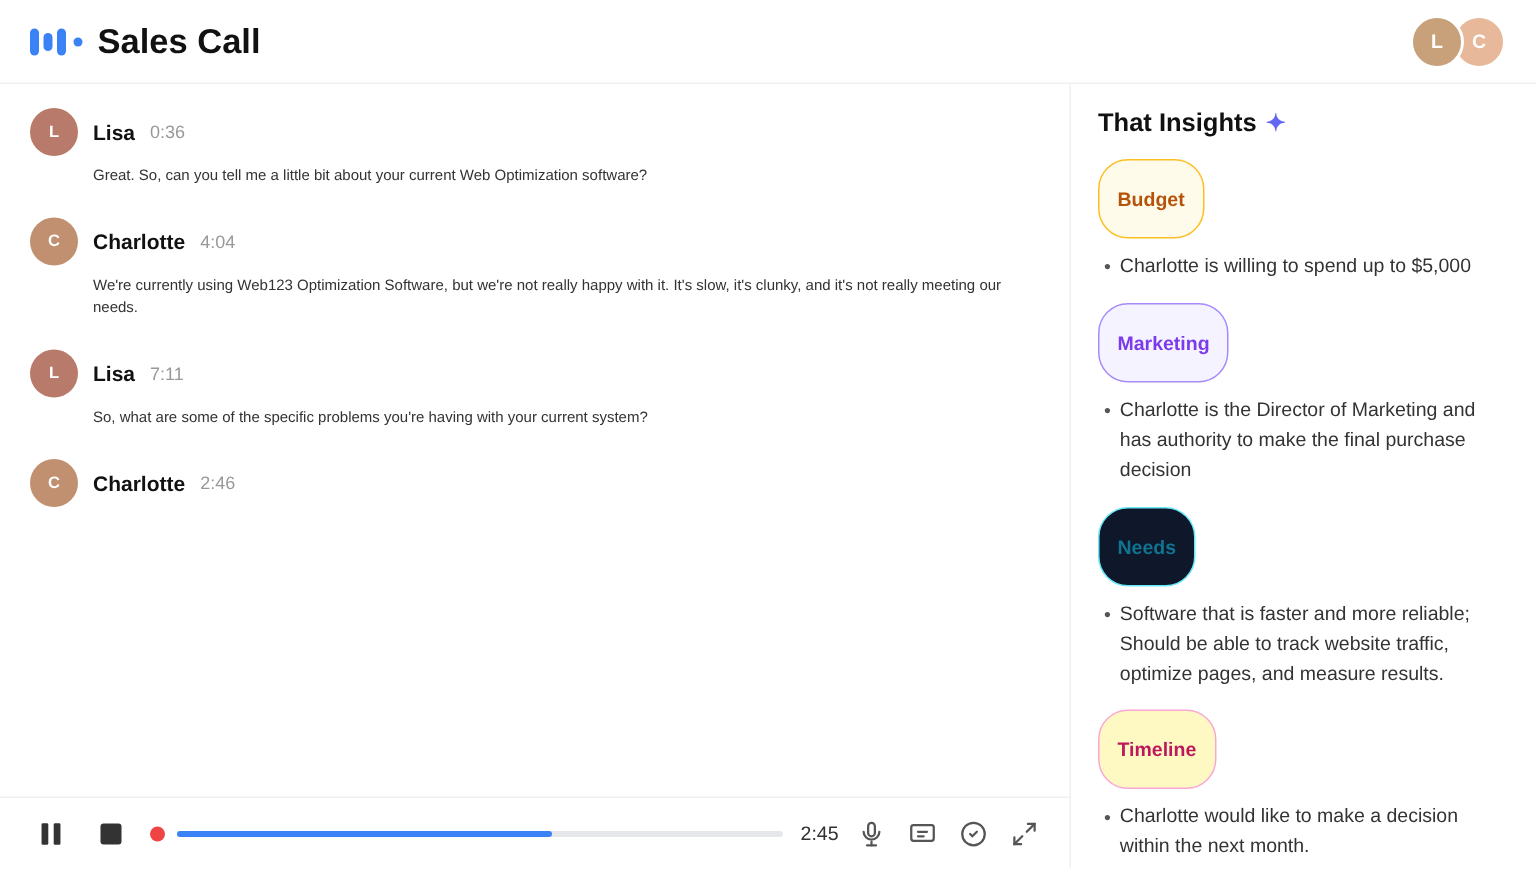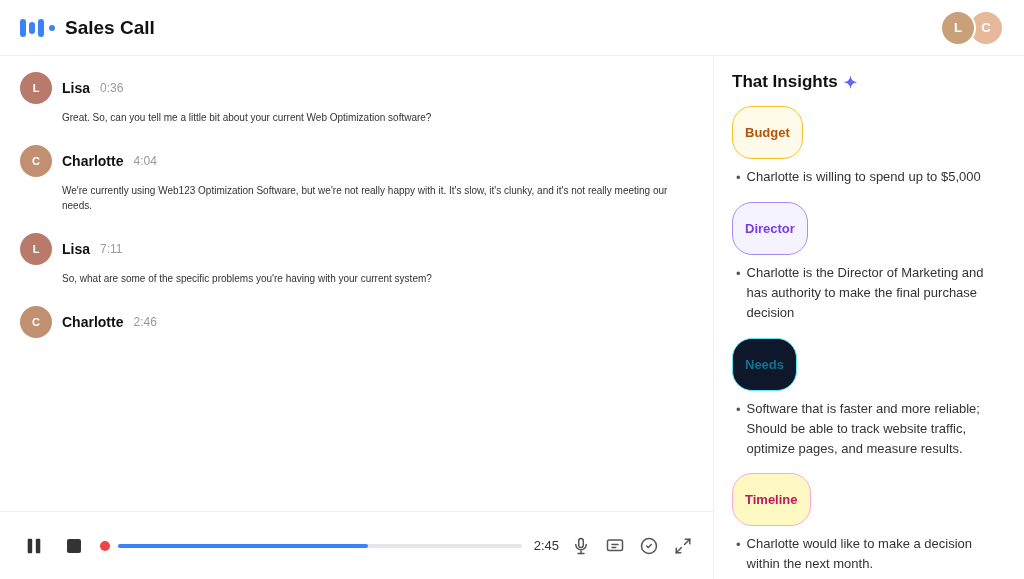"Sales Call" .app-title { font-size: 19px -> 23px }
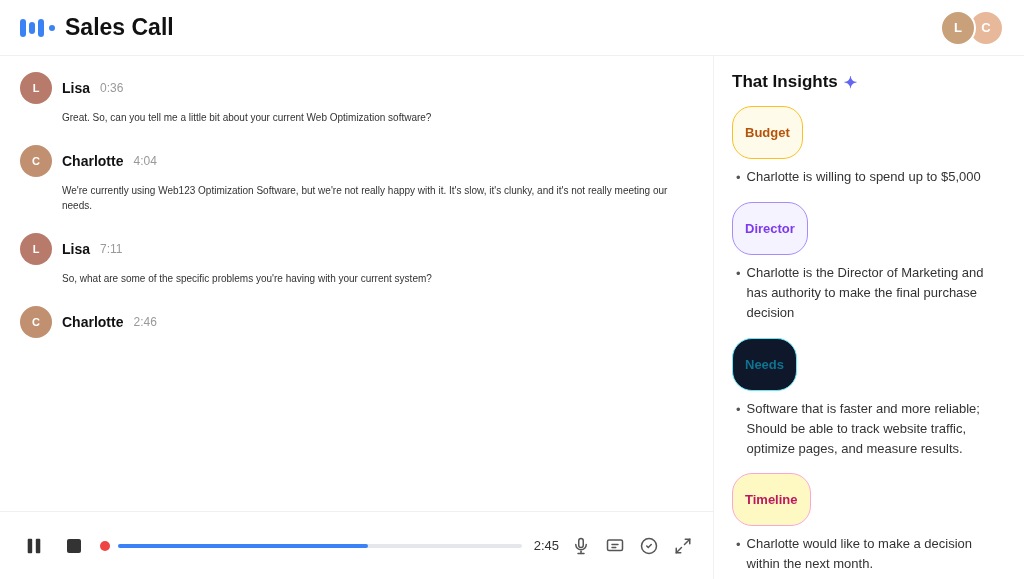"Director" span.insight-badge { text: Director -> Marketing }
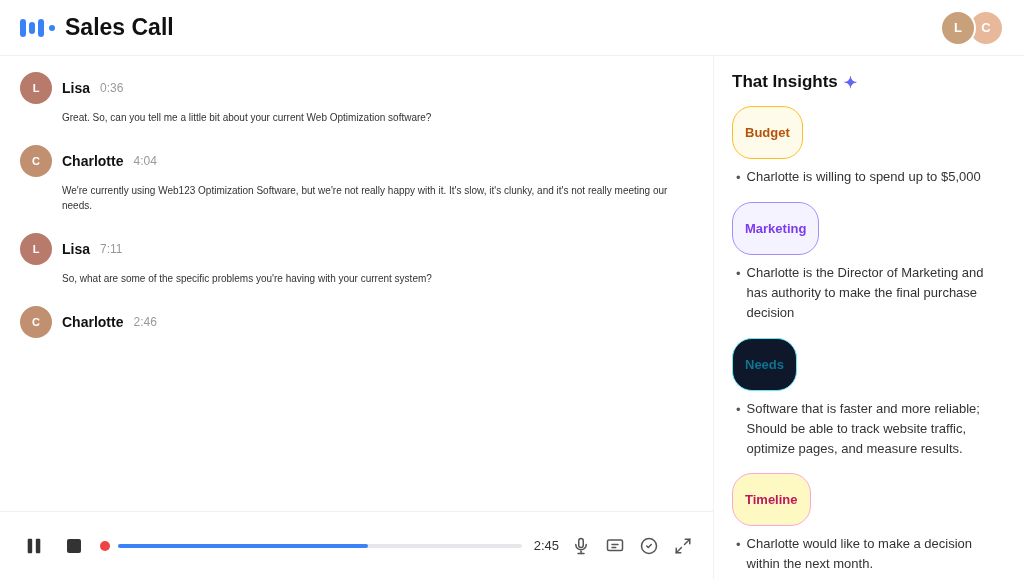"2:45" .player-bar { height: 68px -> 48px }
